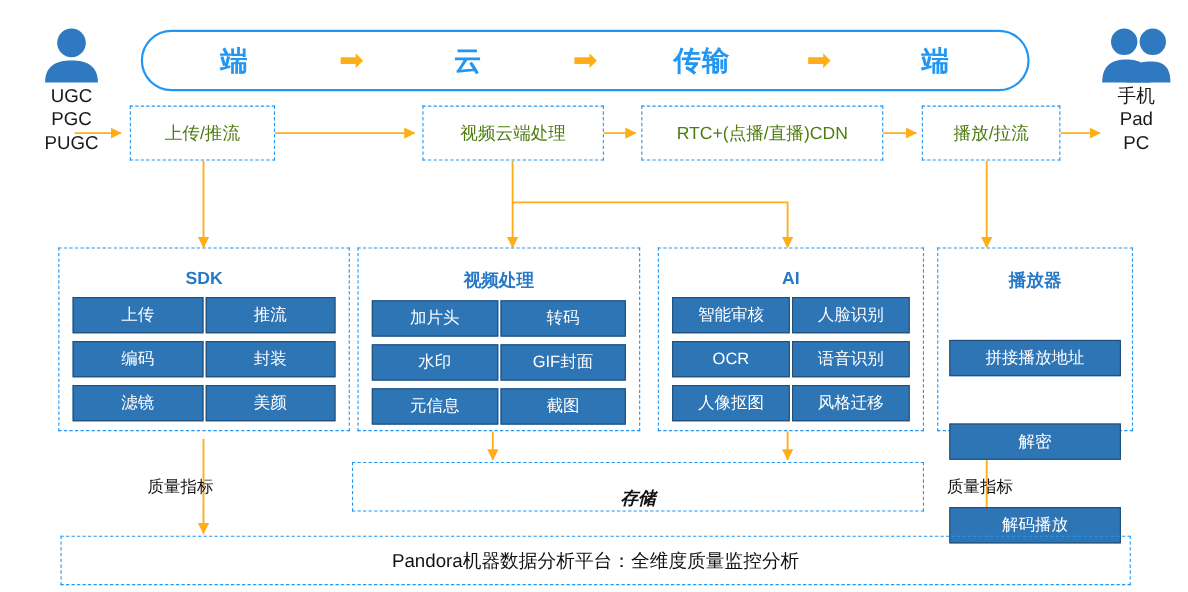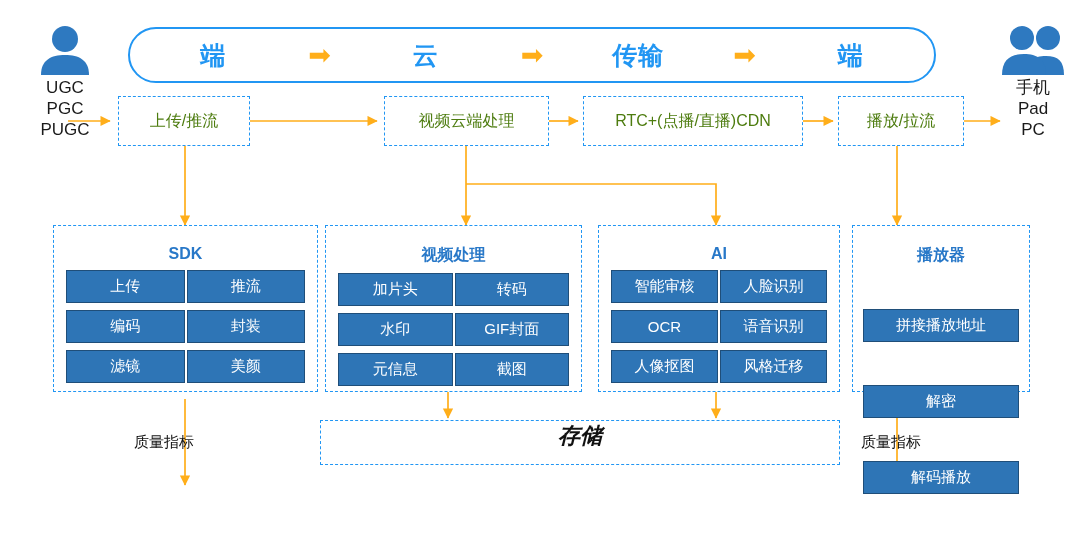"存储" .storage { align-items: flex-start -> flex-end; font-size: 22px -> 16px }
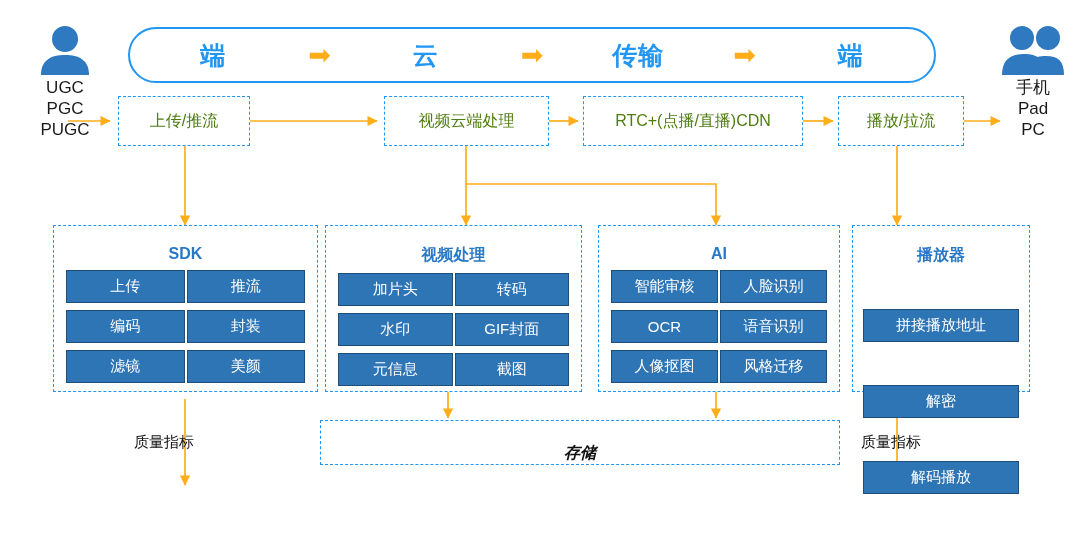"Pandora机器数据分析平台：全维度质量监控分析" div.abs { html: none -> <div> <span>Pandora机器数据分析平台：全维度质量监控分析</span> </div> }
